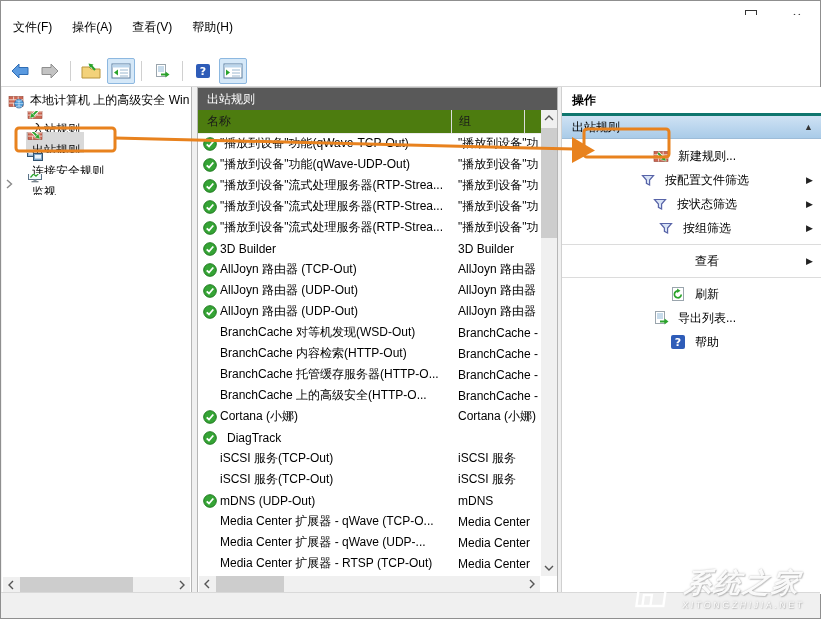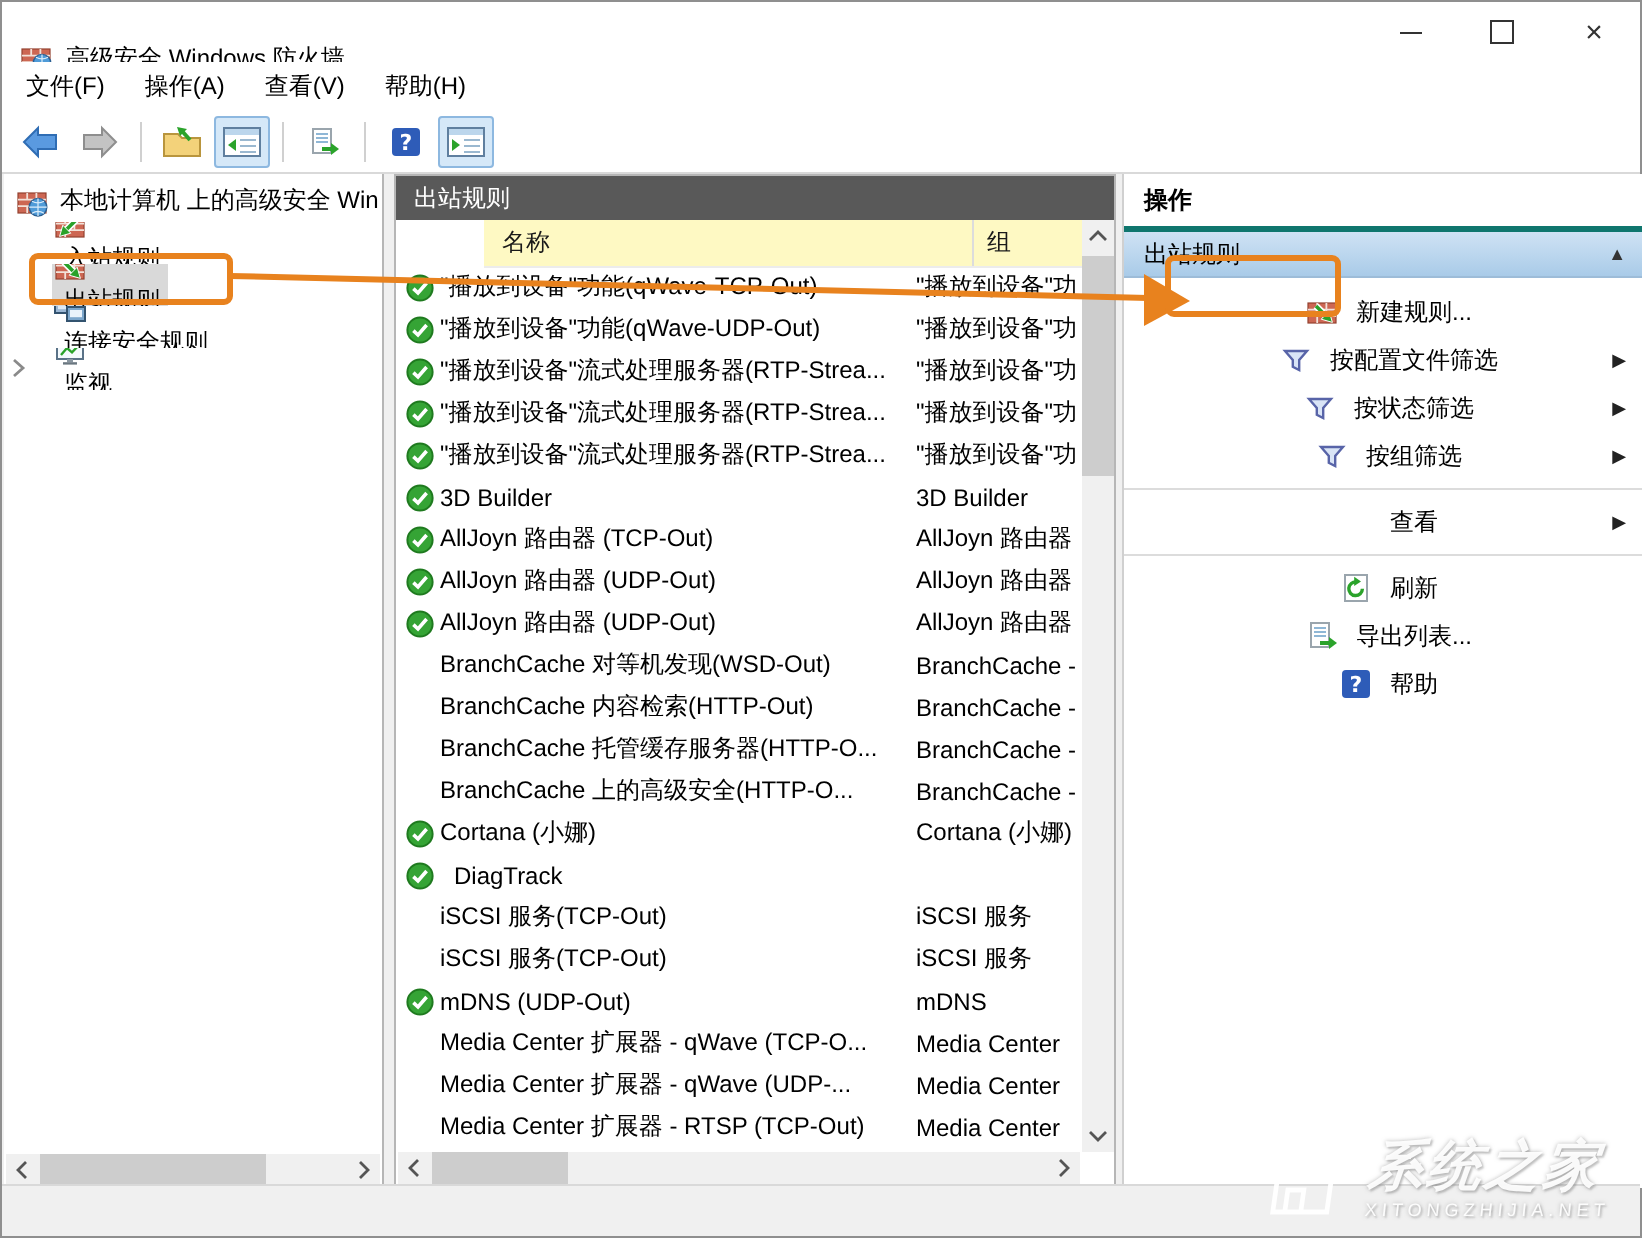"文件(F)" .menubar { top: 30px -> 14px }
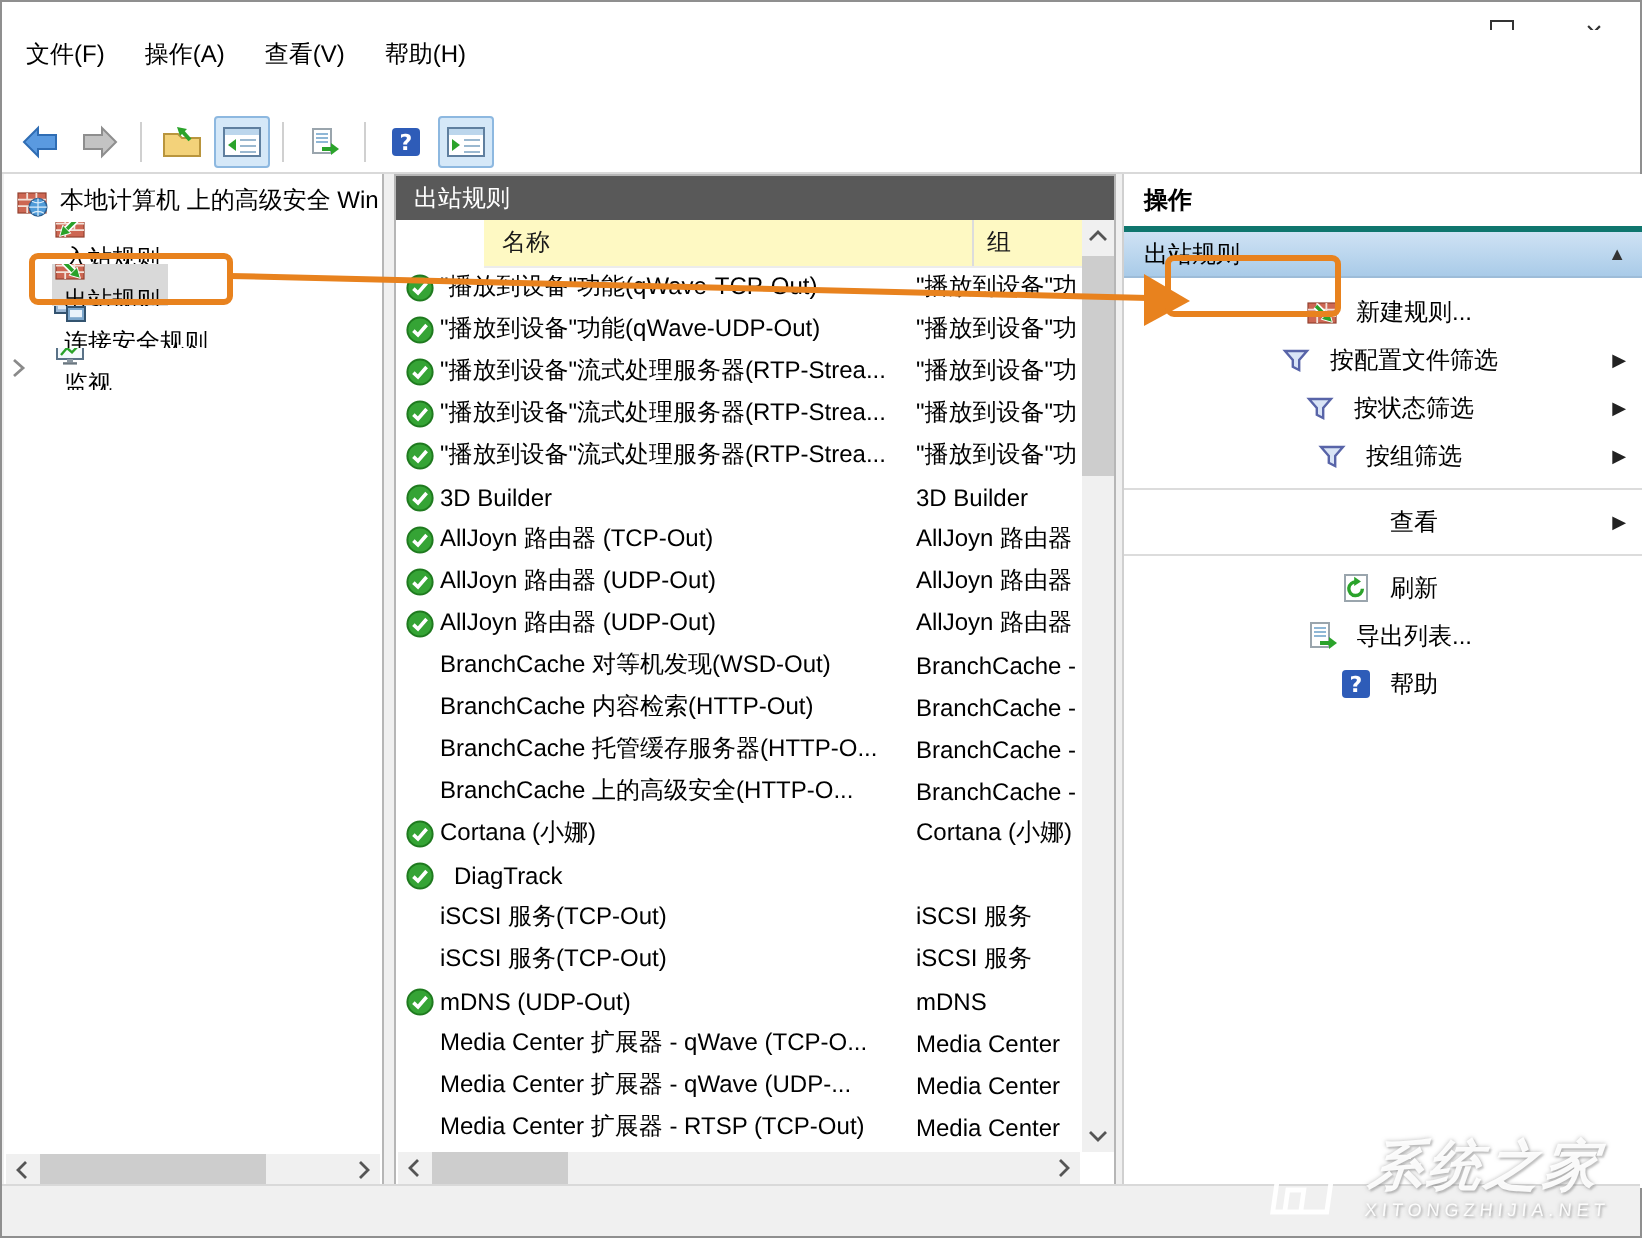"名称" .col-headers { background: #fef9c3 -> #4d7c0f; margin-left: 44px -> none }
